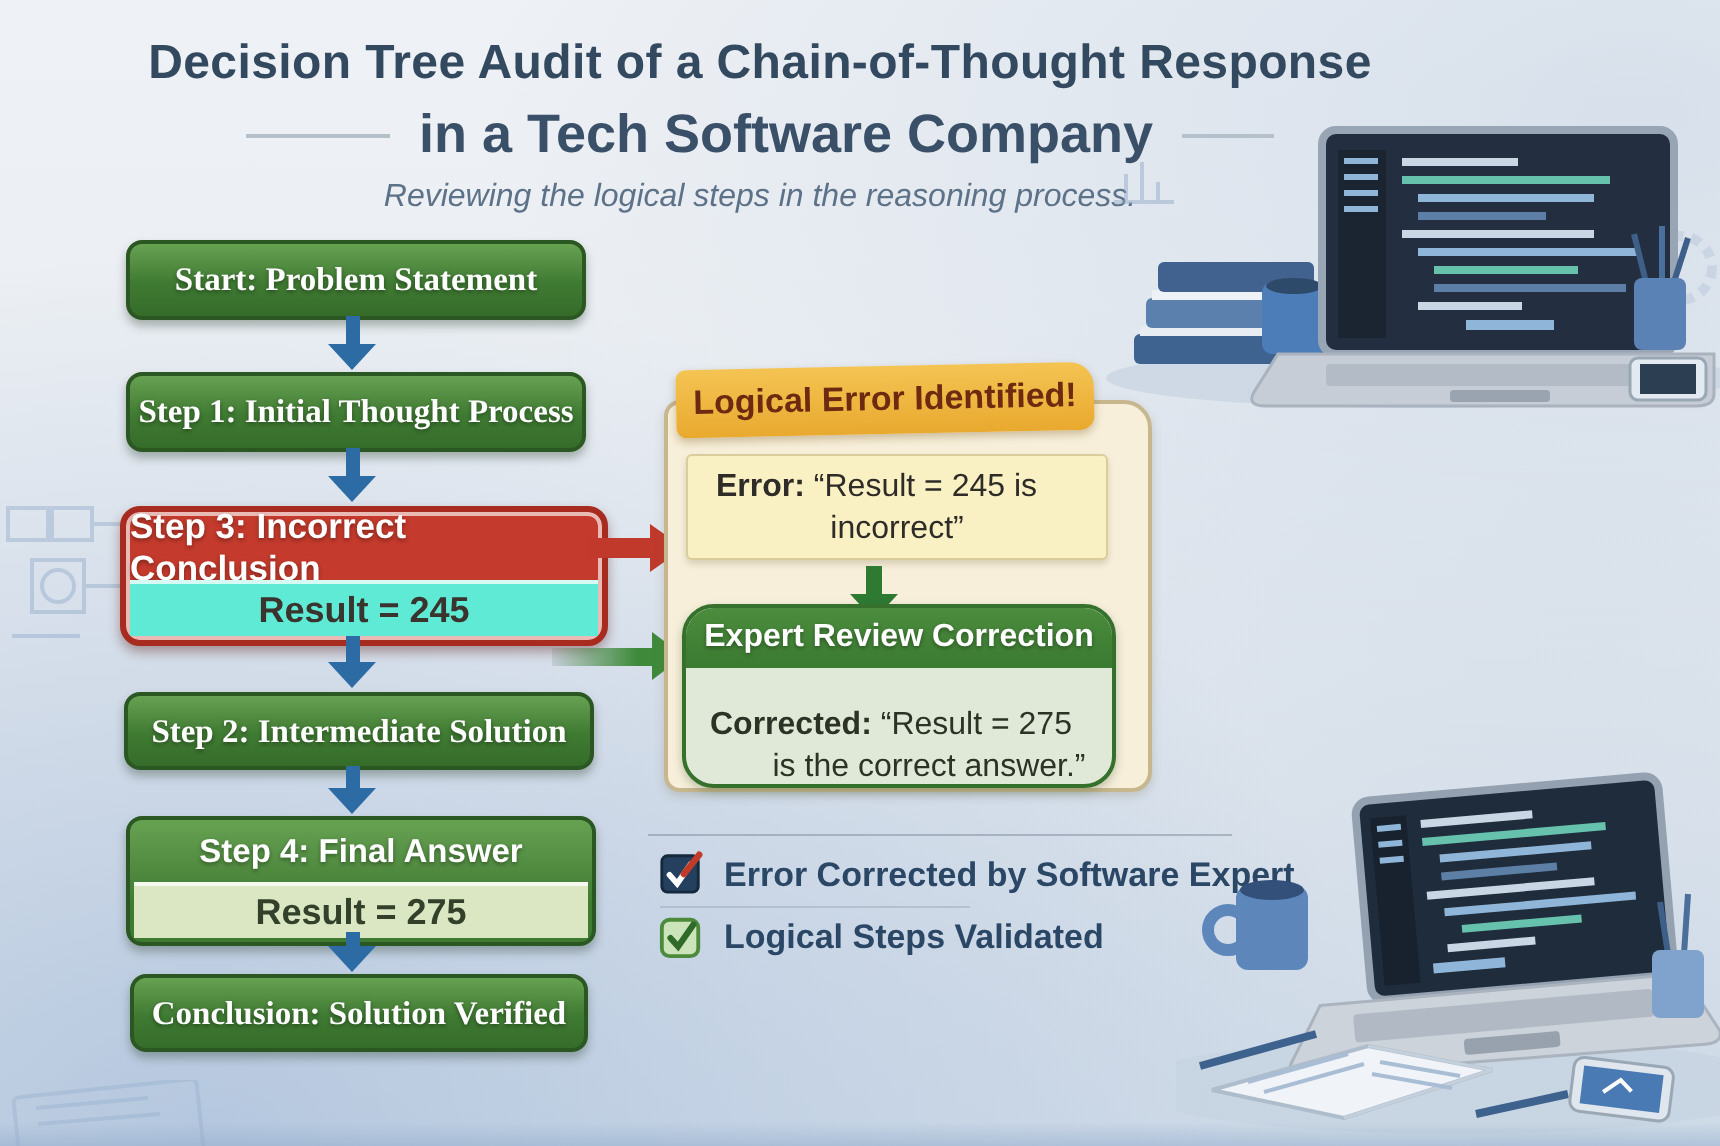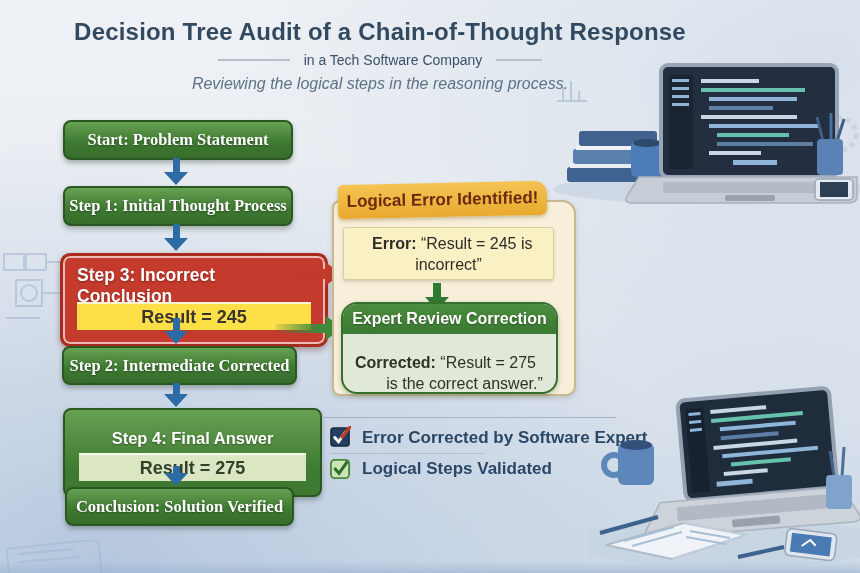"in a Tech Software Company" .subtitle { font-size: 14px -> 27px; font-weight: normal -> bold }
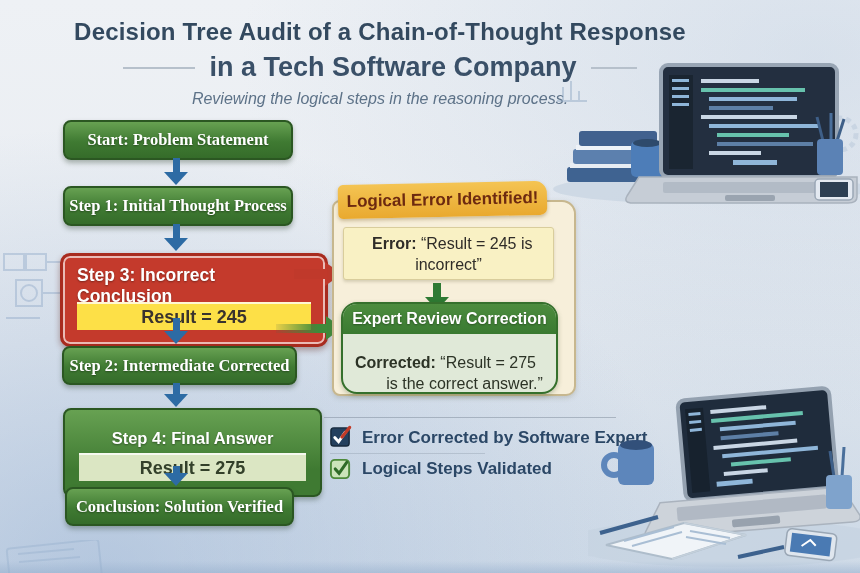"Error: “Result = 245 is" .error-box .line1 { padding-left: 28px -> 14px }
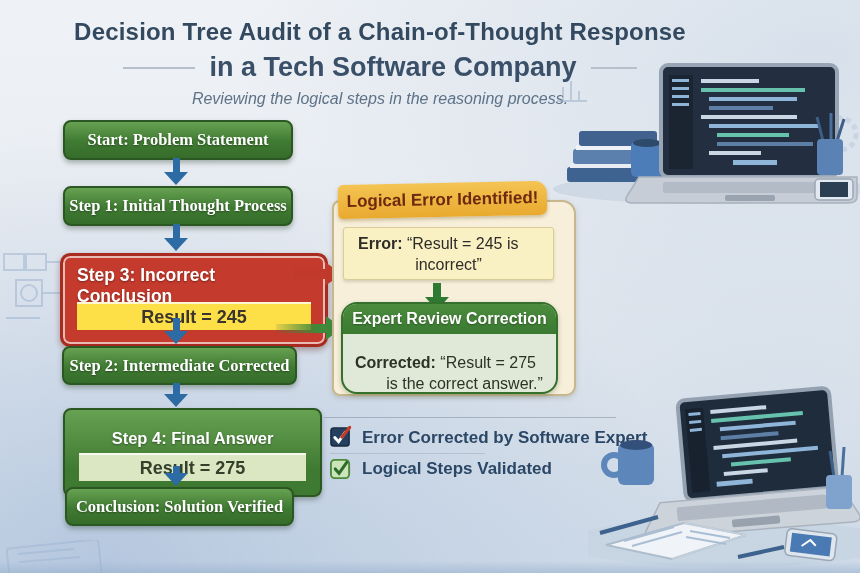"Step 3: Incorrect Conclusion" .node-split { padding: 14px -> 2px }
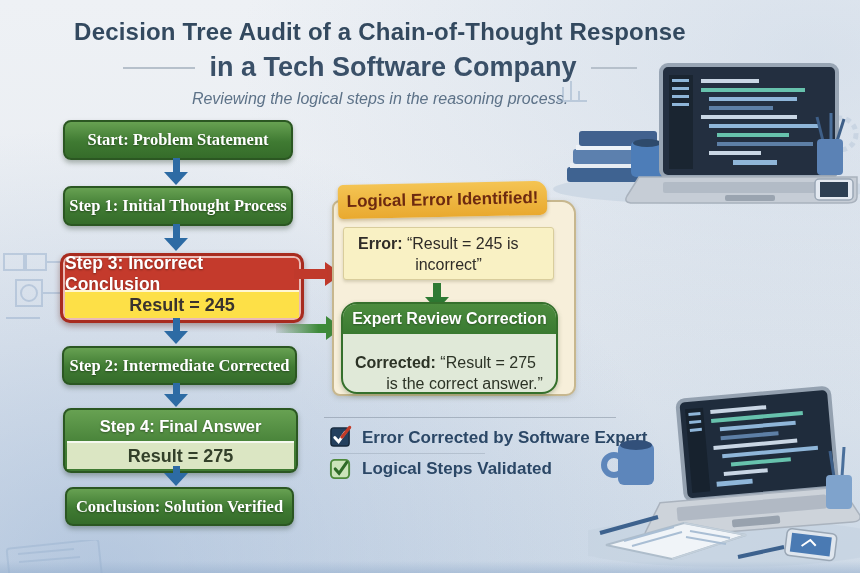"Result = 245" .node-red .val { background: #fde047 -> #5eead4 }
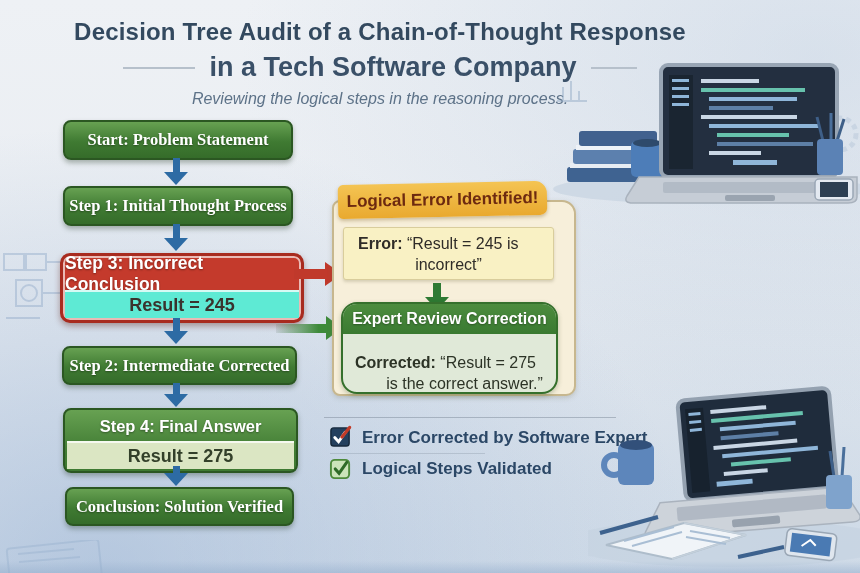"Step 2: Intermediate Corrected" span { text: Corrected -> Solution }
